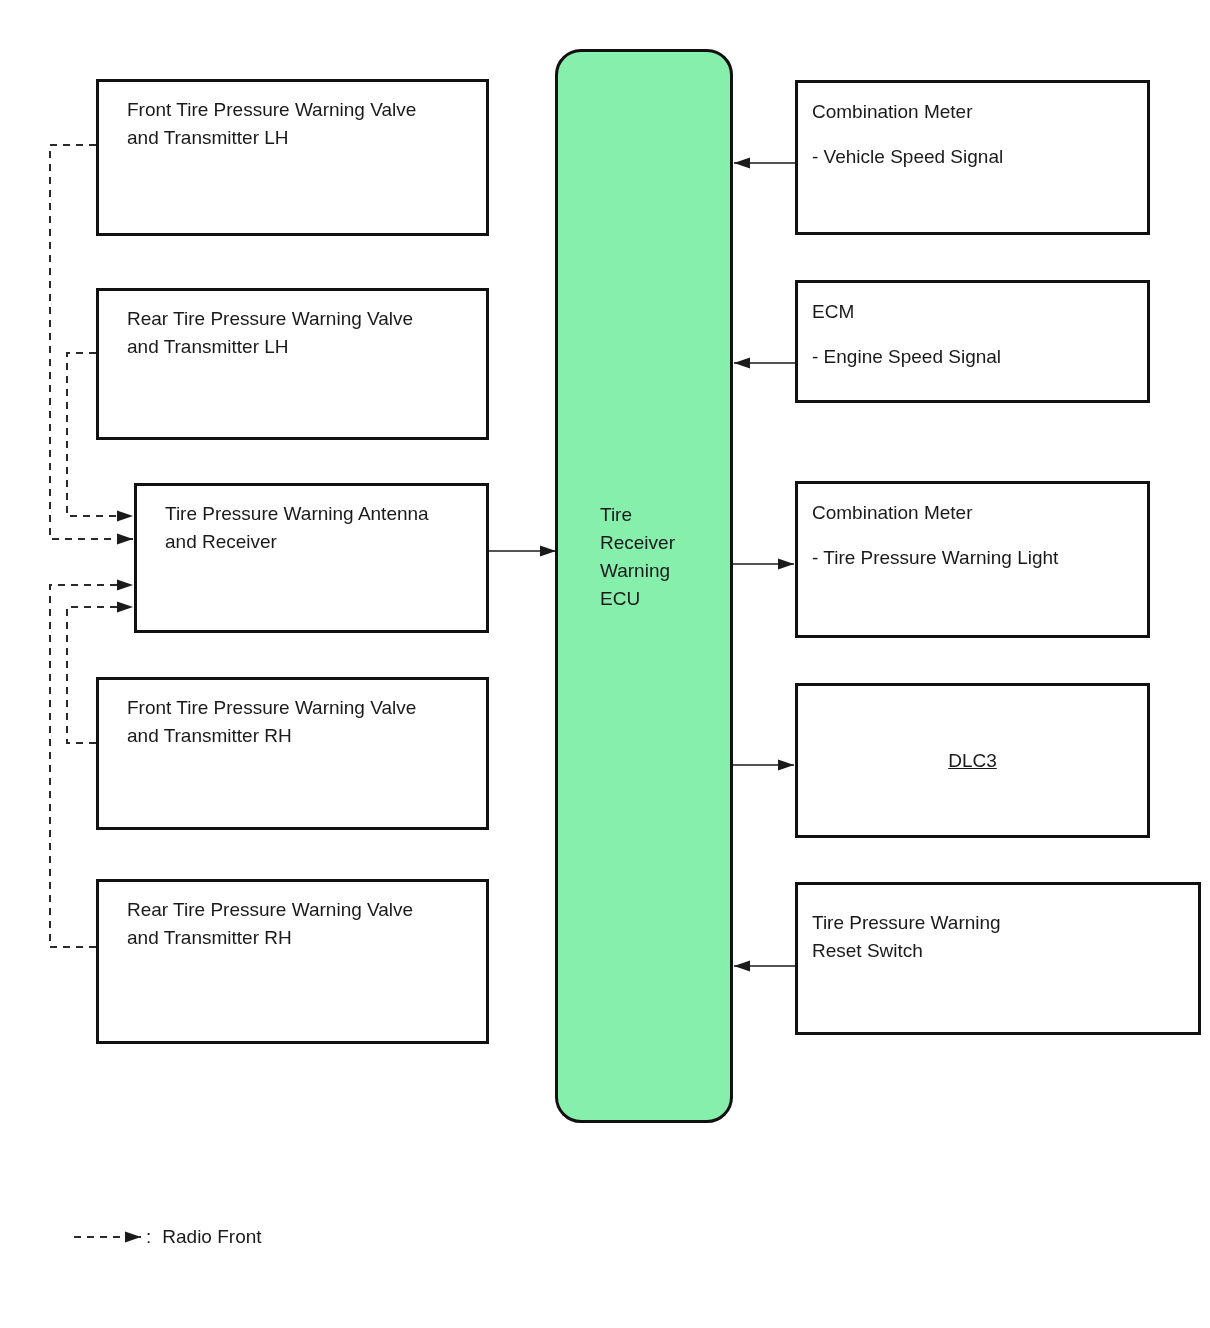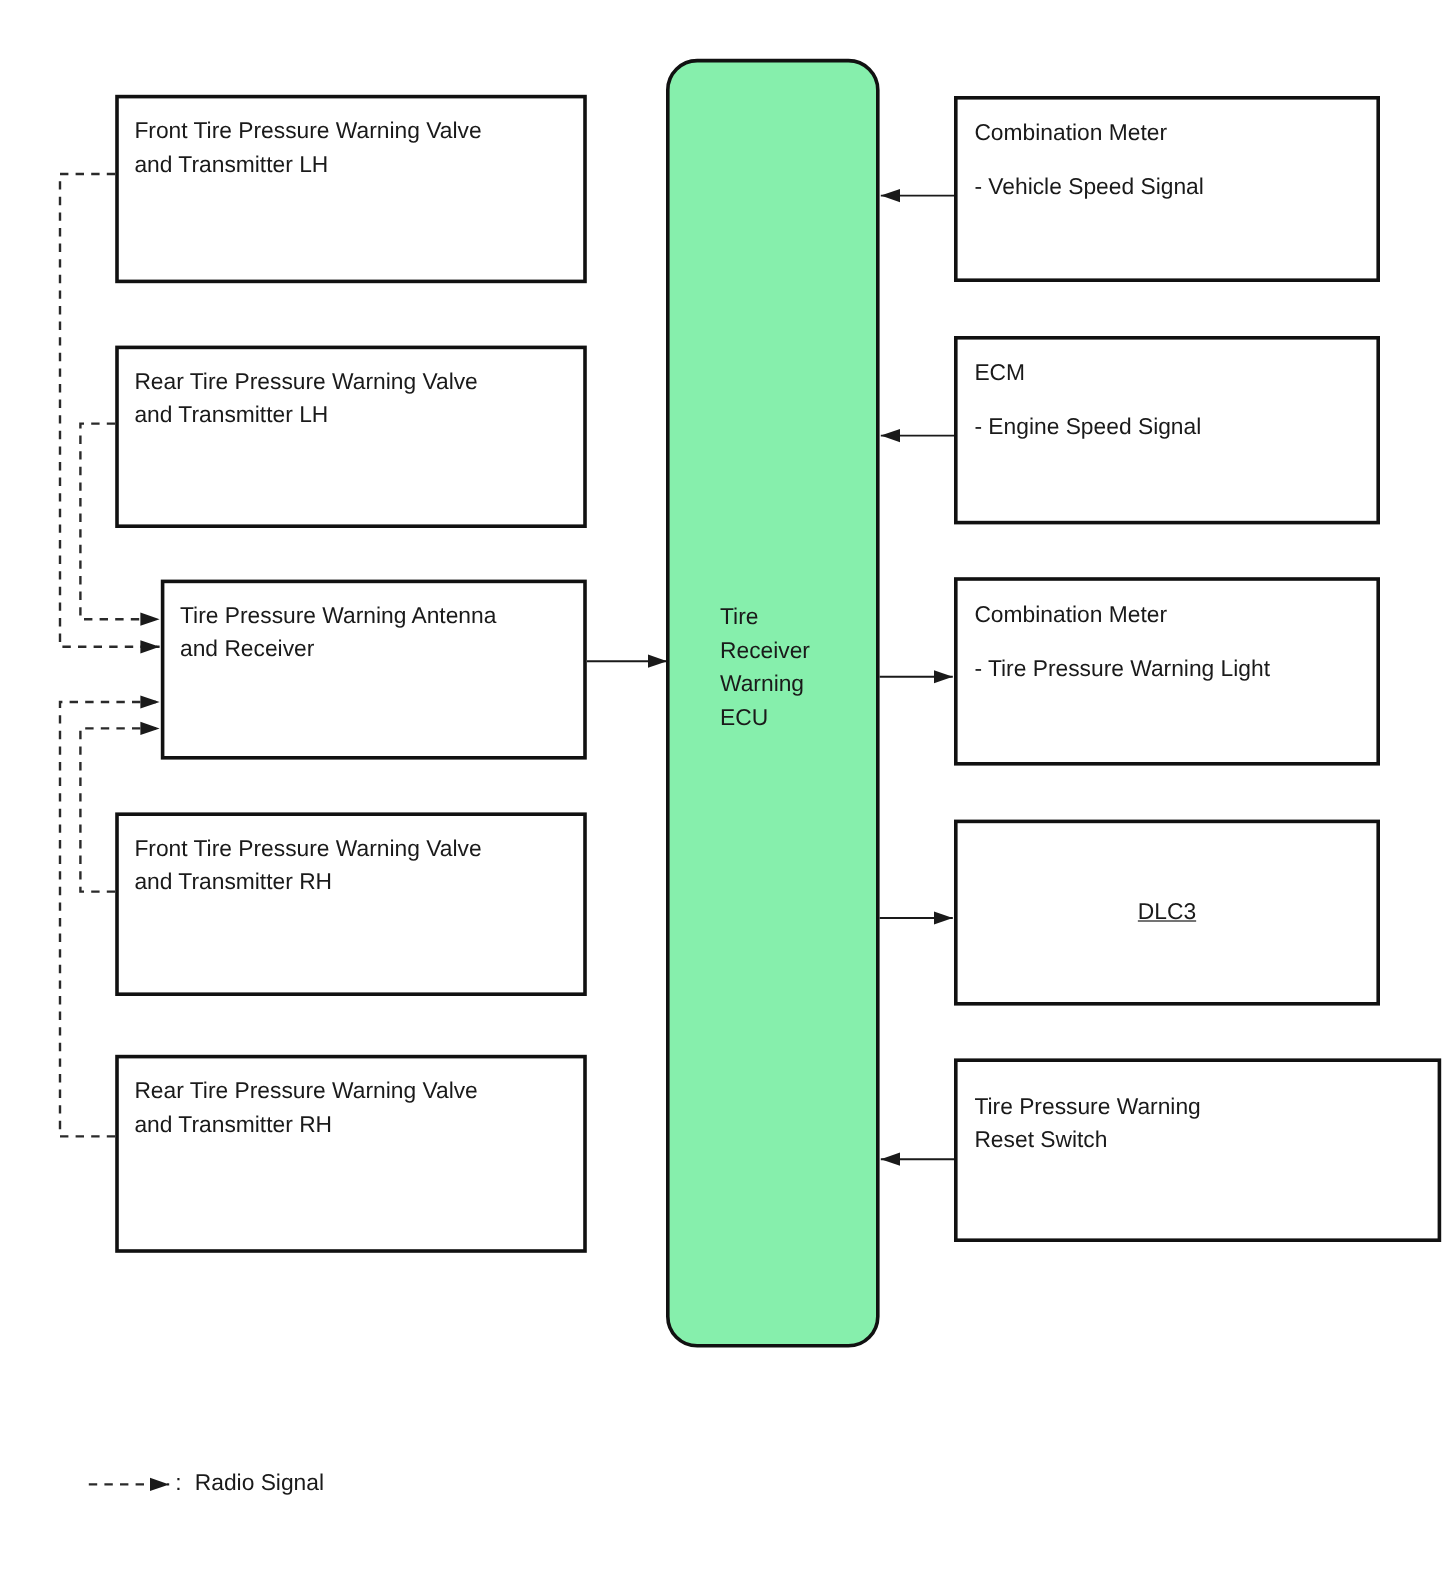"Front Tire Pressure Warning Valve" .box .pad { padding: 14px 13px -> 14px 28px }
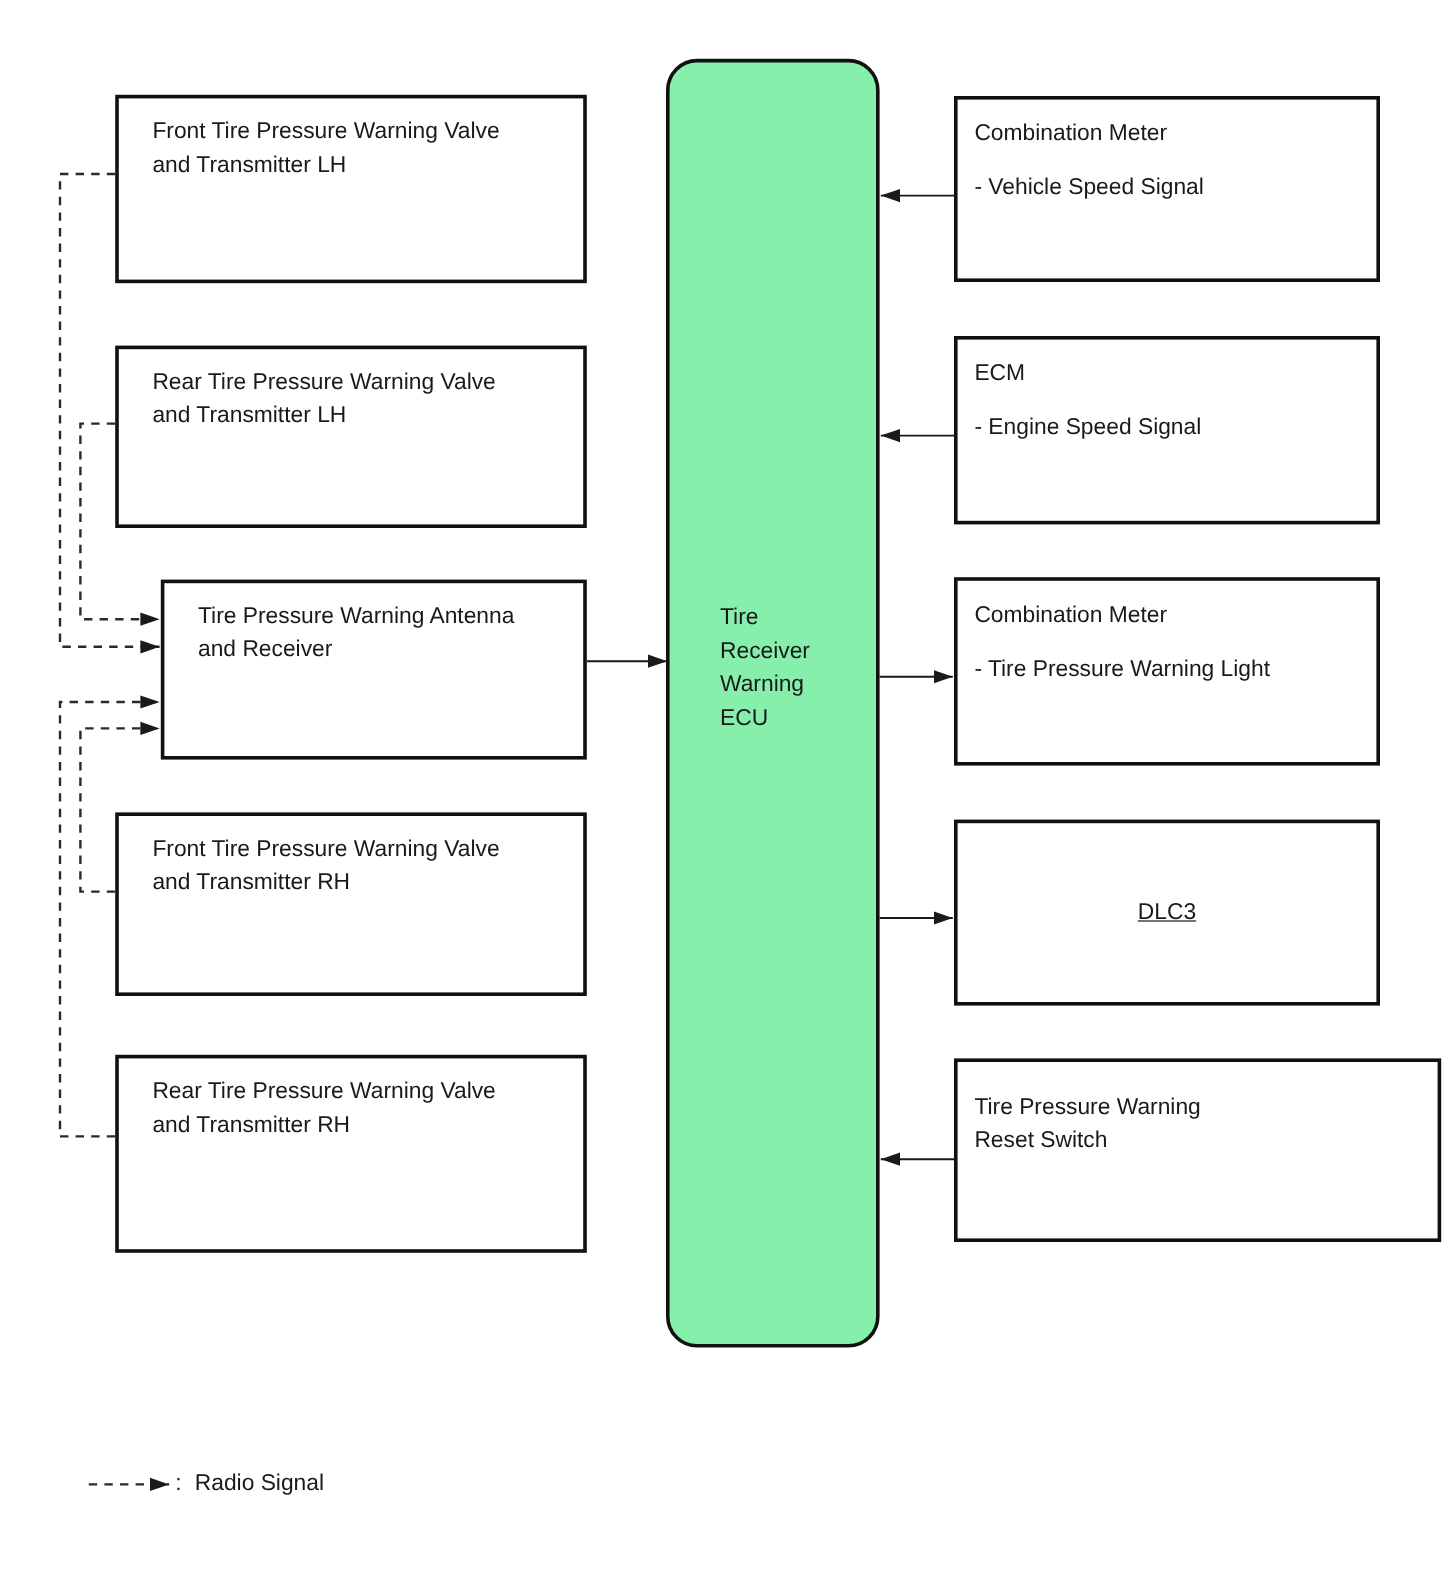"ECM" .b-ecm { height: 157px -> 123px }
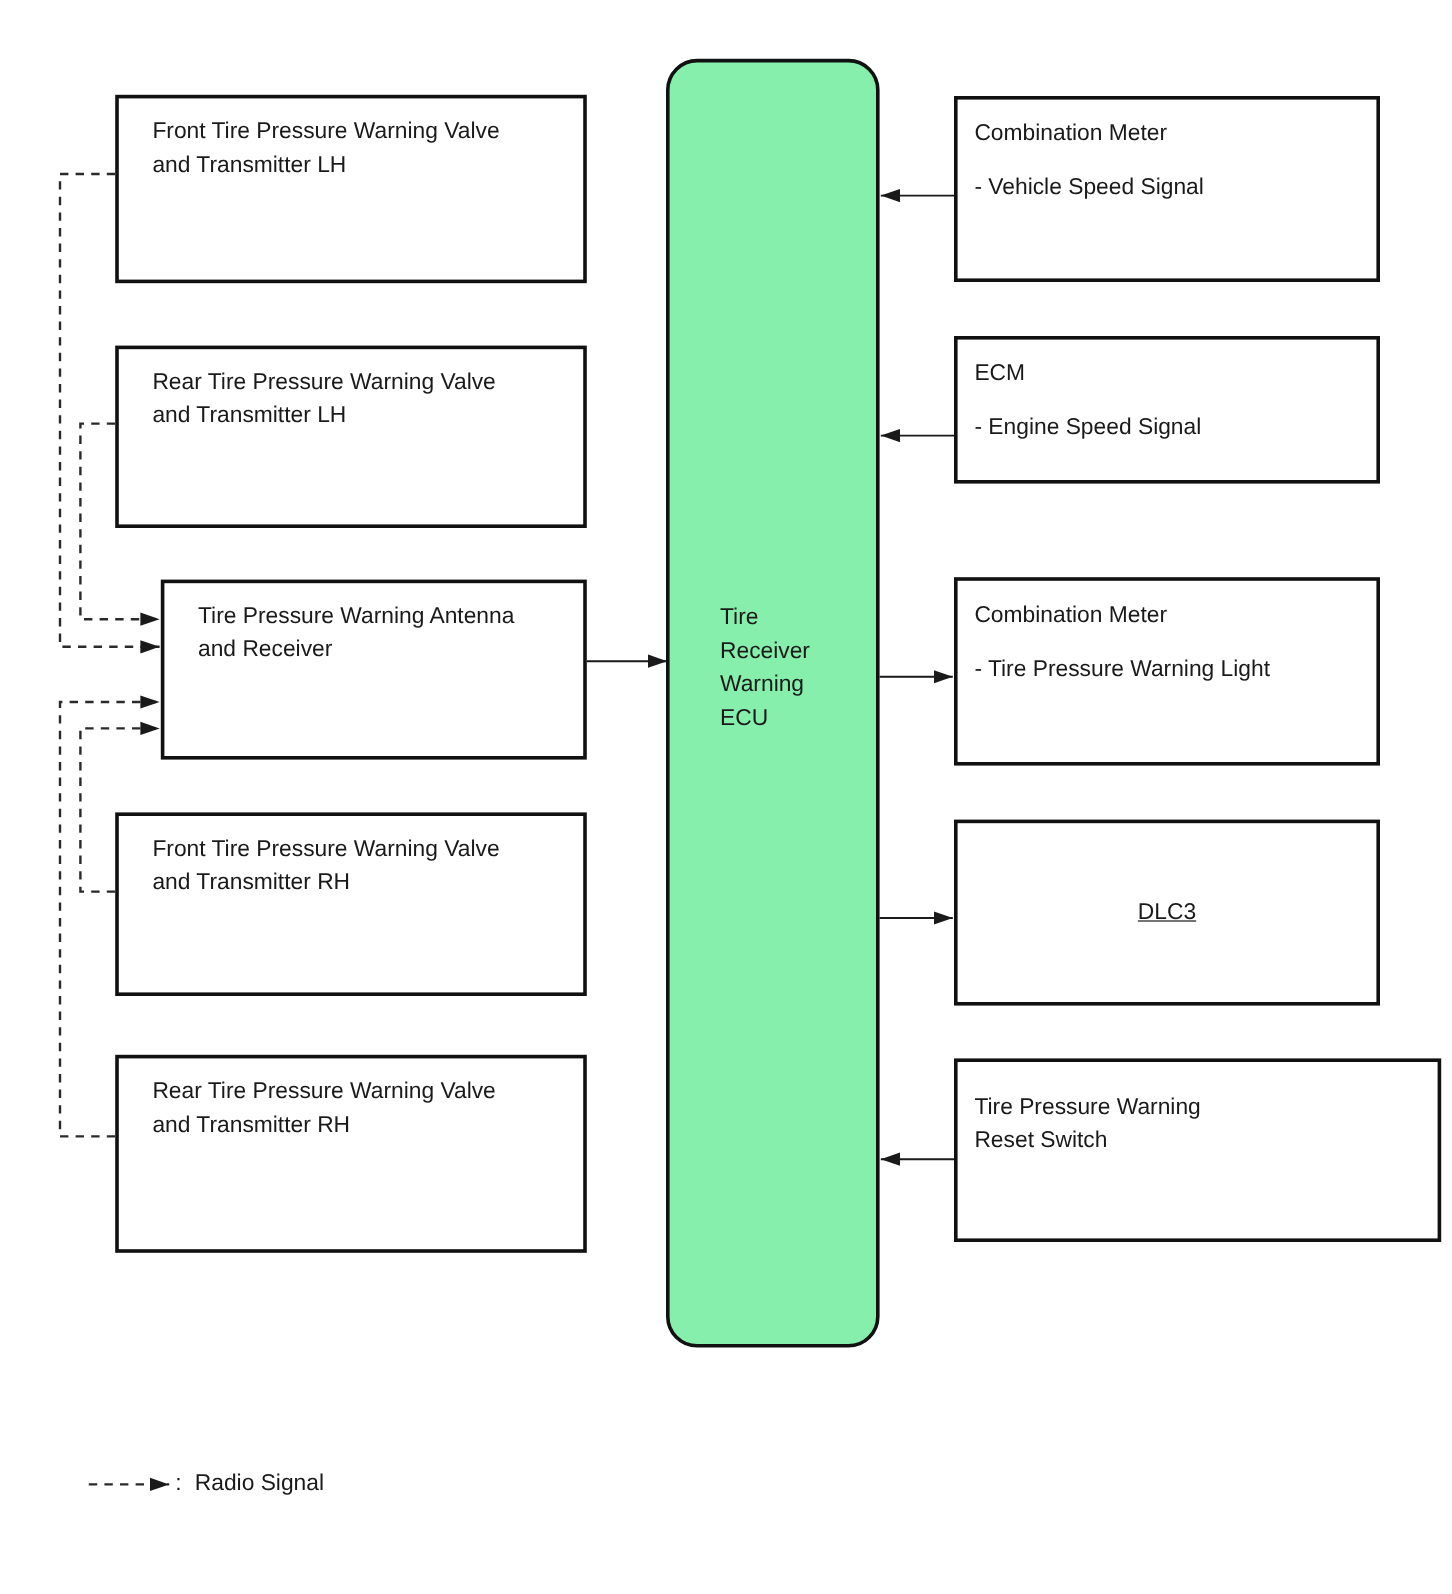"Radio Signal" span.legend-text { text: Signal -> Front }
